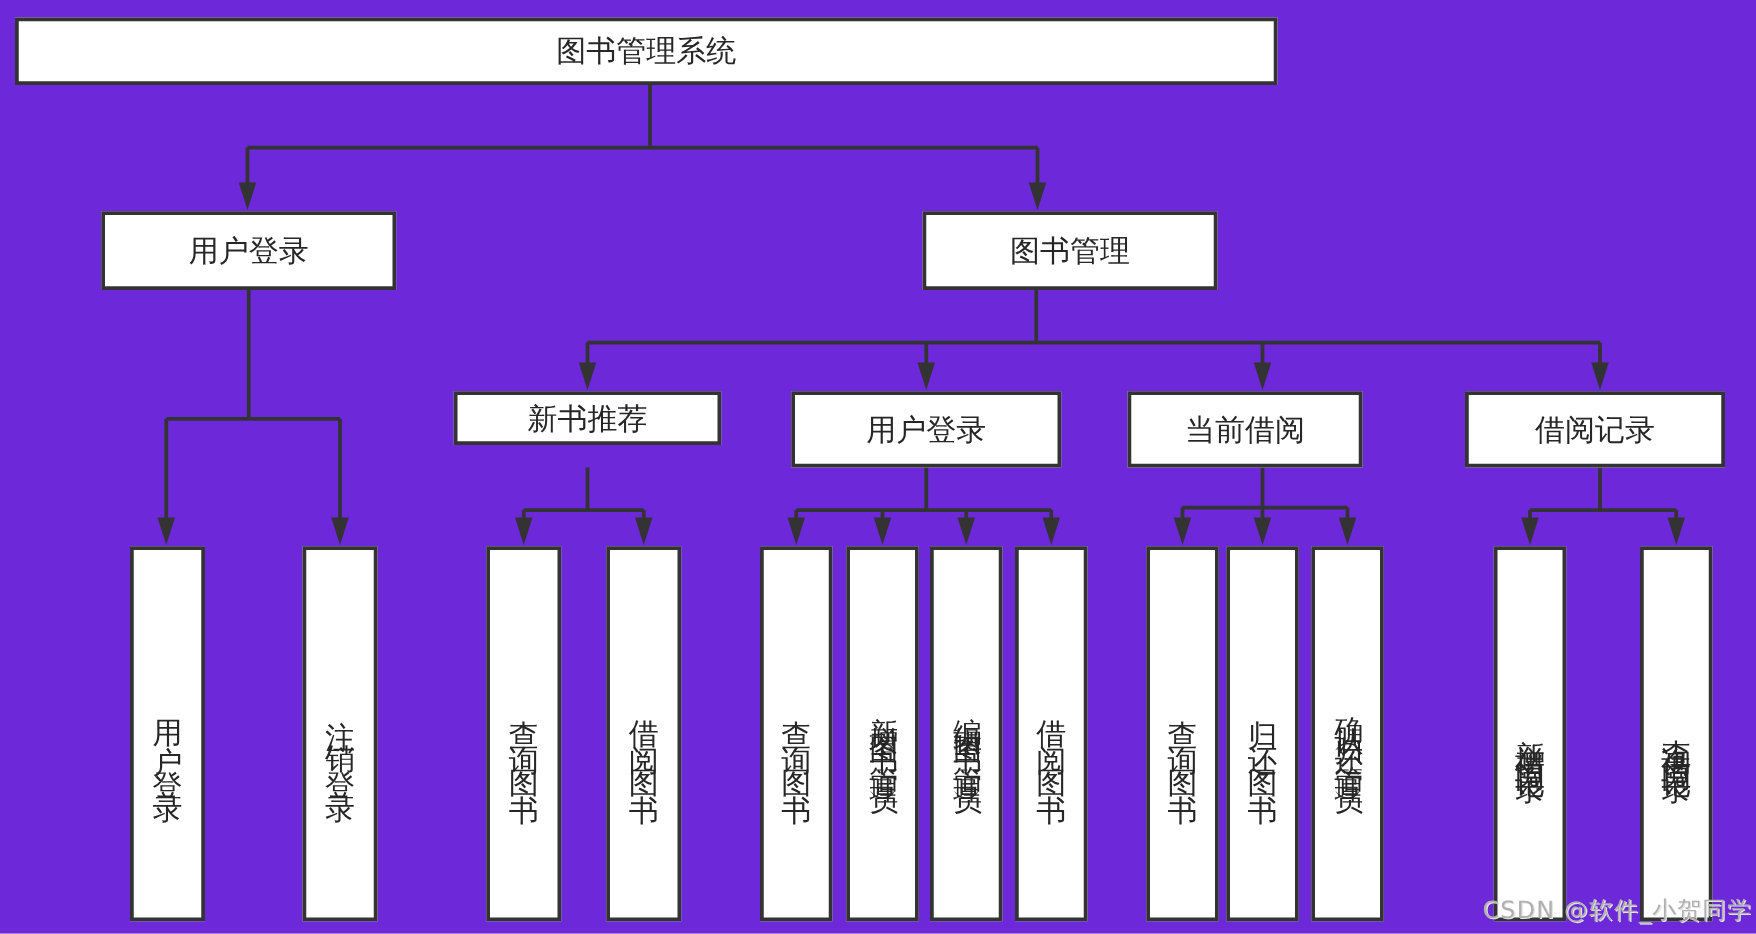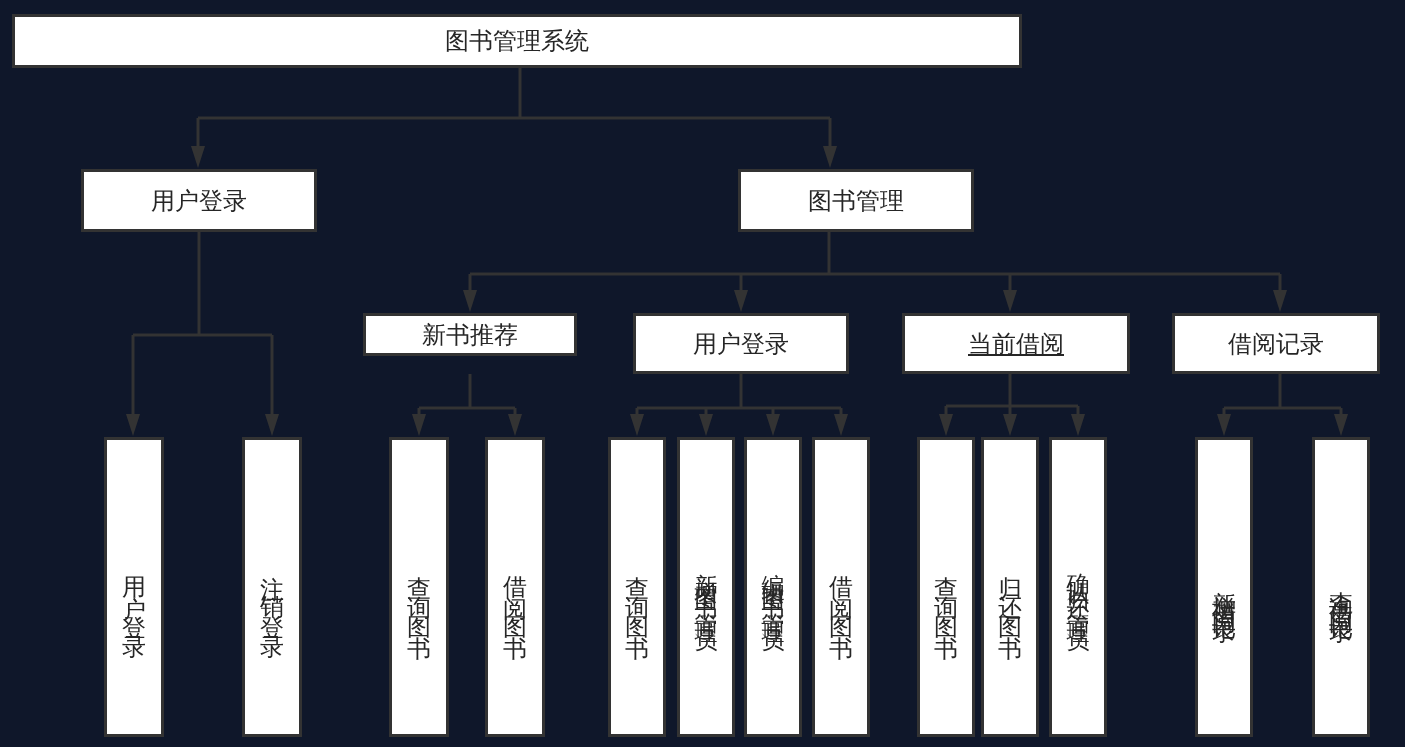"图书管理系统" .canvas { background: #0f172a -> #6d28d9 }
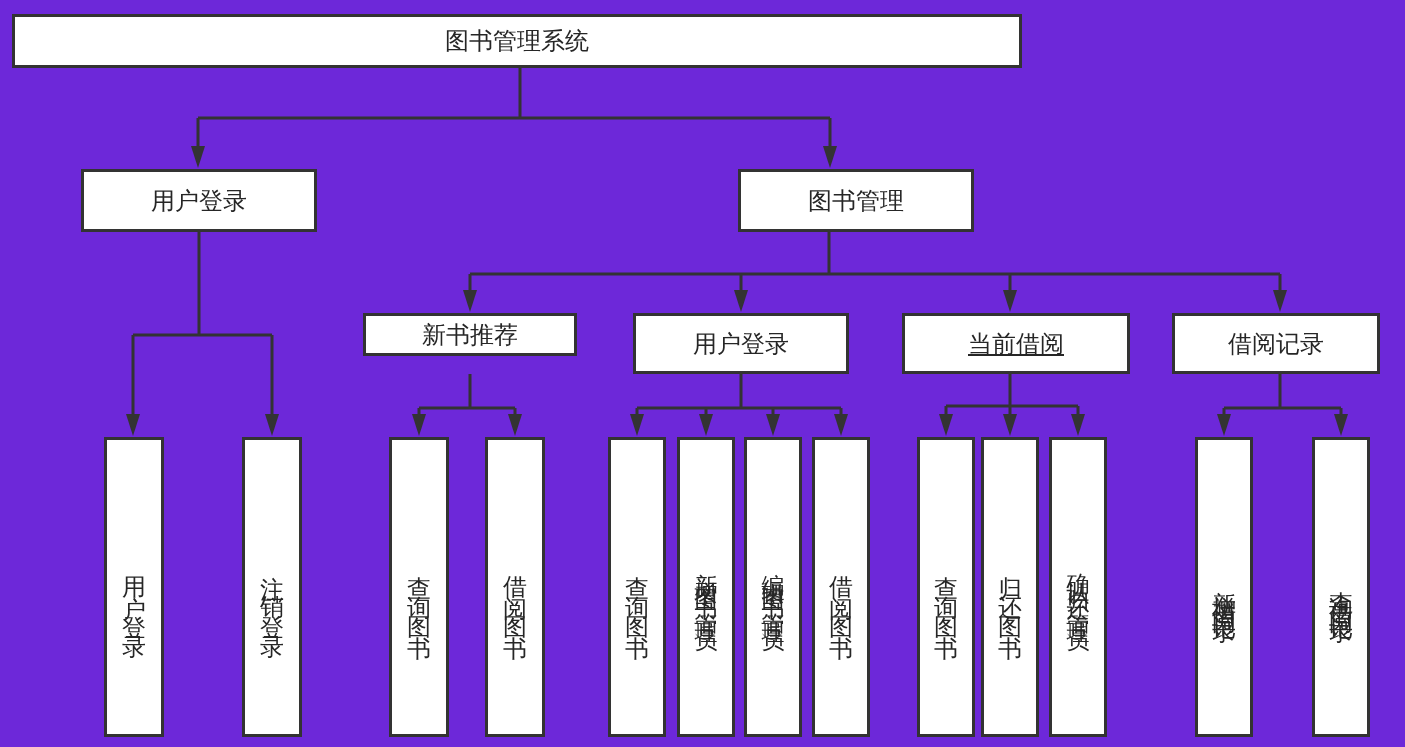"当前借阅" div.box { text-decoration: underline -> none; width: 228px -> 188px }
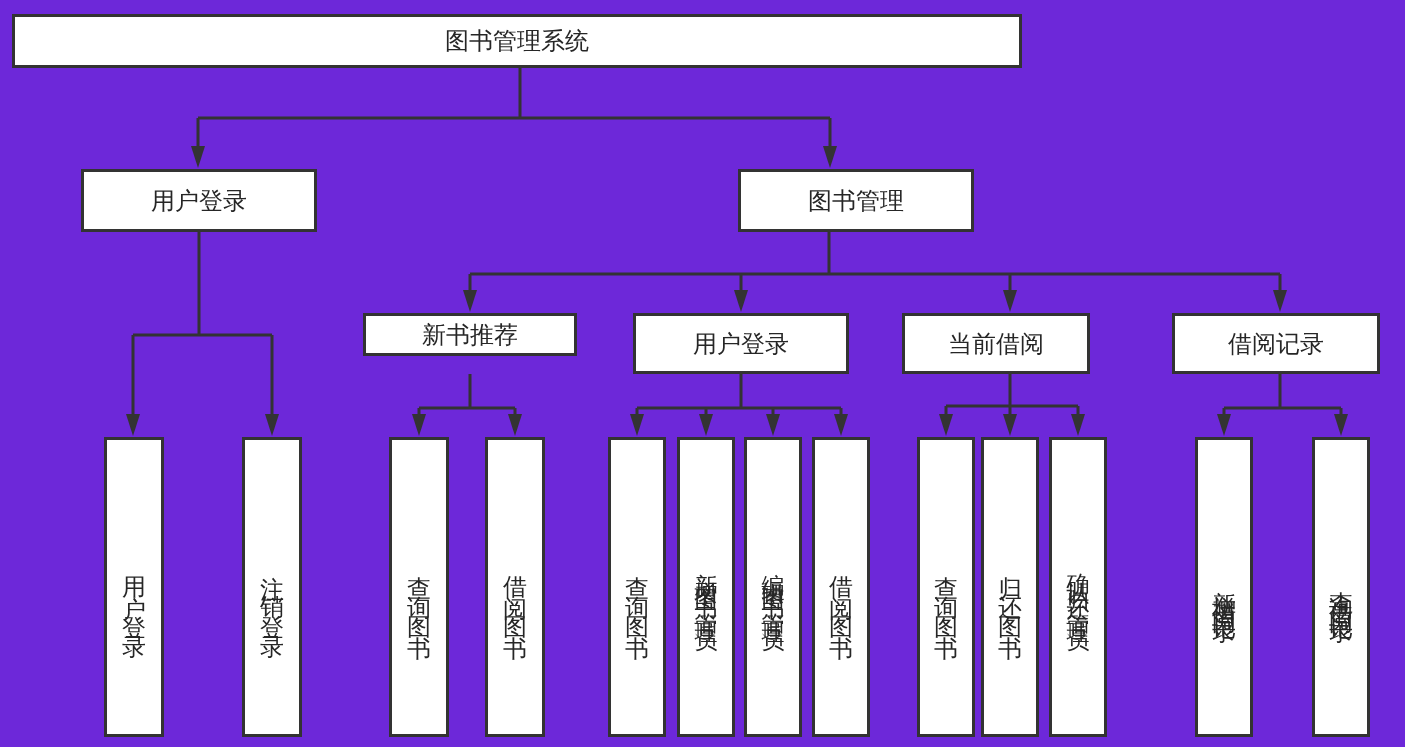"CSDN @软件_小贺同学" div.watermark { html: none -> <div>CSDN @软件_小贺同学</div> }
